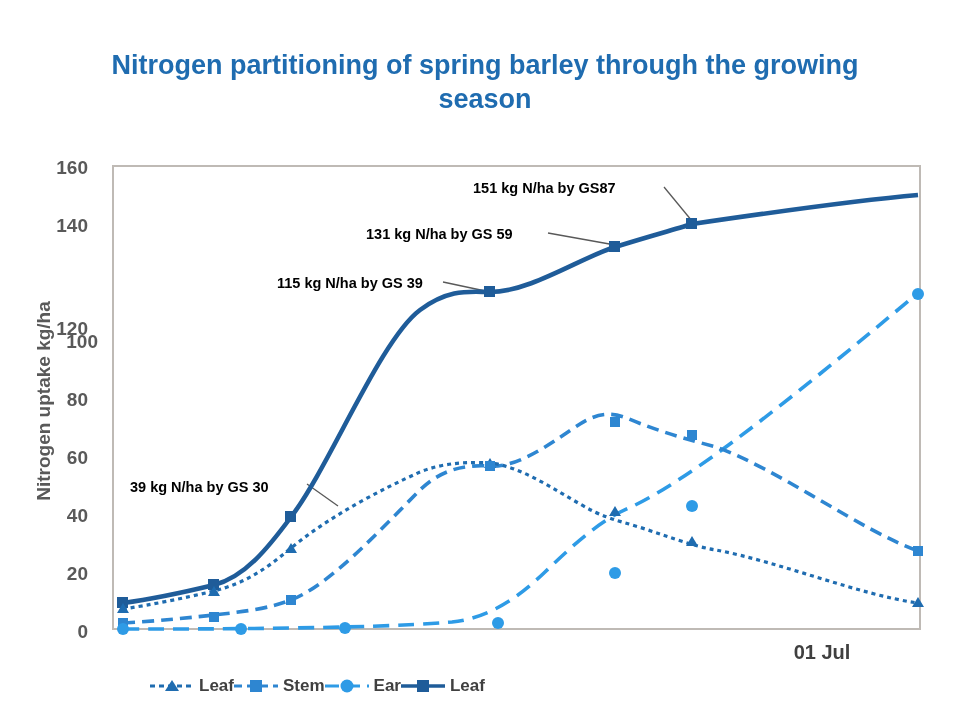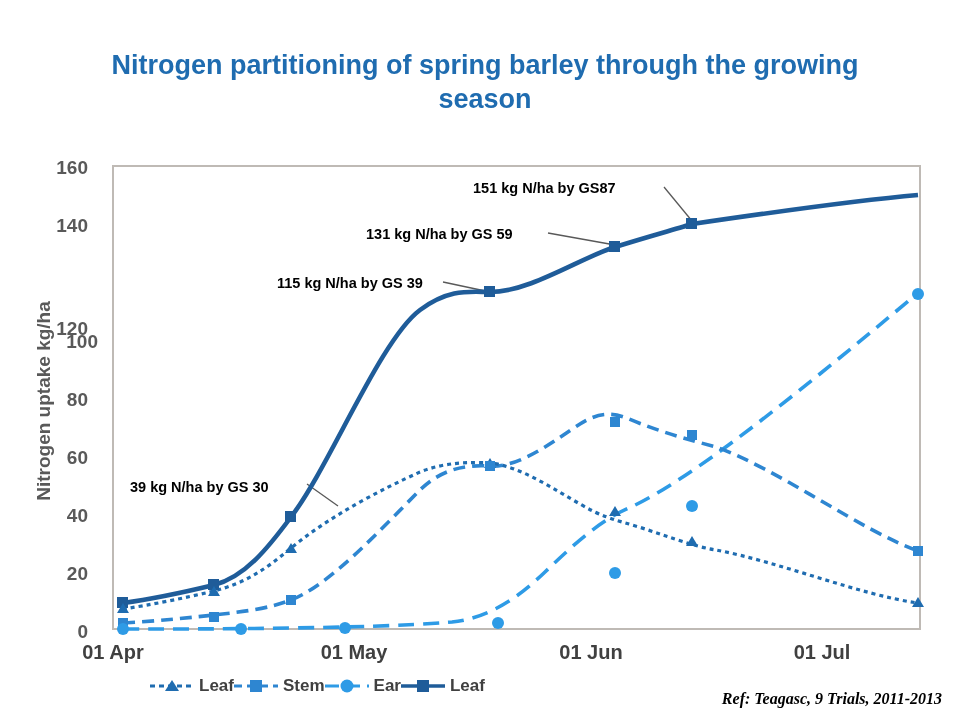"01 Apr" div.tick-label-x { html: <div>01 Apr</div> -> none }
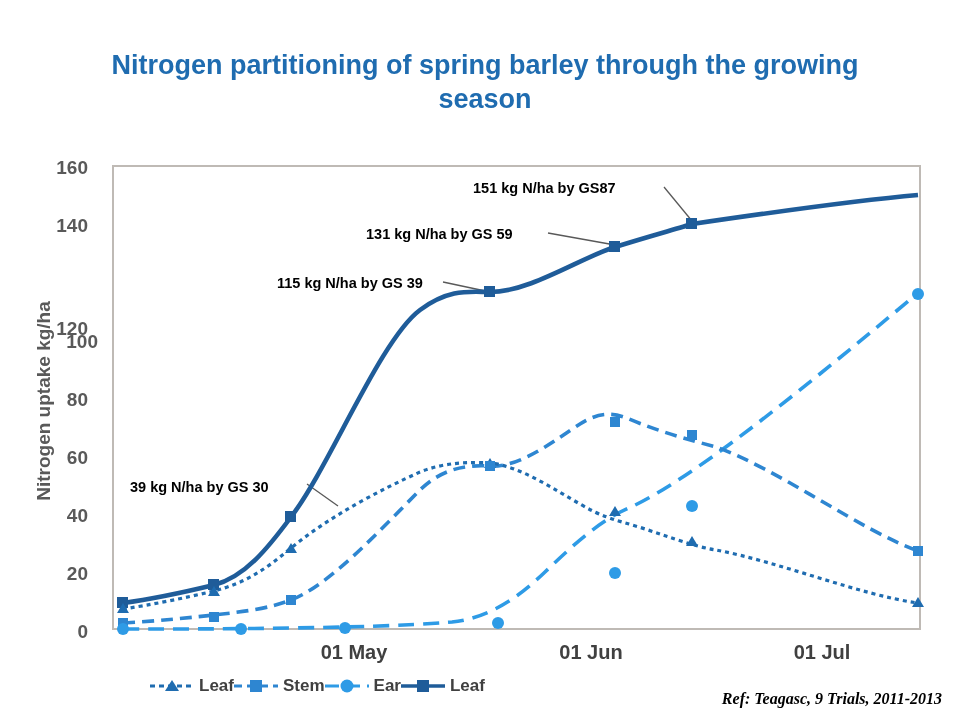"01 May" div.tick-label-x { html: <div>01 May</div> -> none }
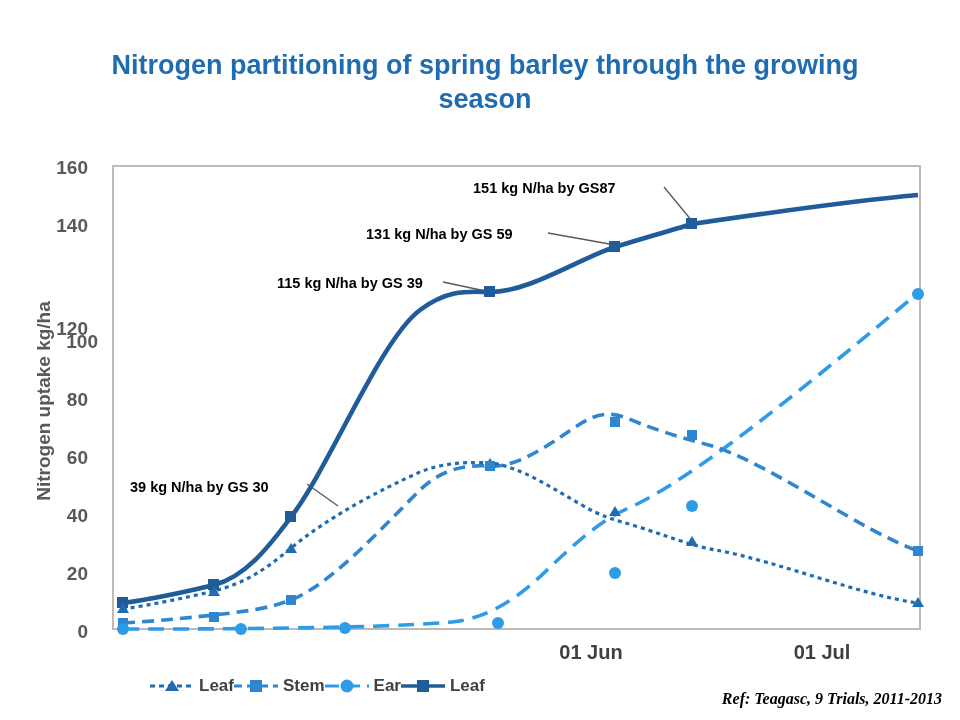"01 Jun" div.tick-label-x { html: <div>01 Jun</div> -> none }
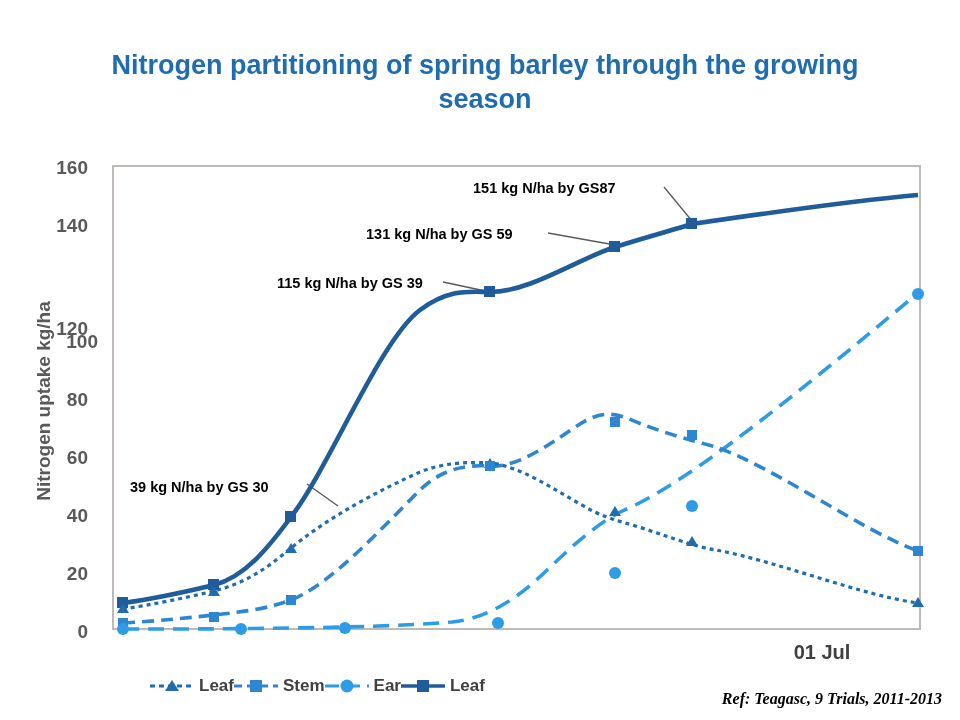"Ref: Teagasc, 9 Trials, 2011-2013" div.source-note { html: <div>Ref: Teagasc, 9 Trials, 2011-2013</div> -> none }
